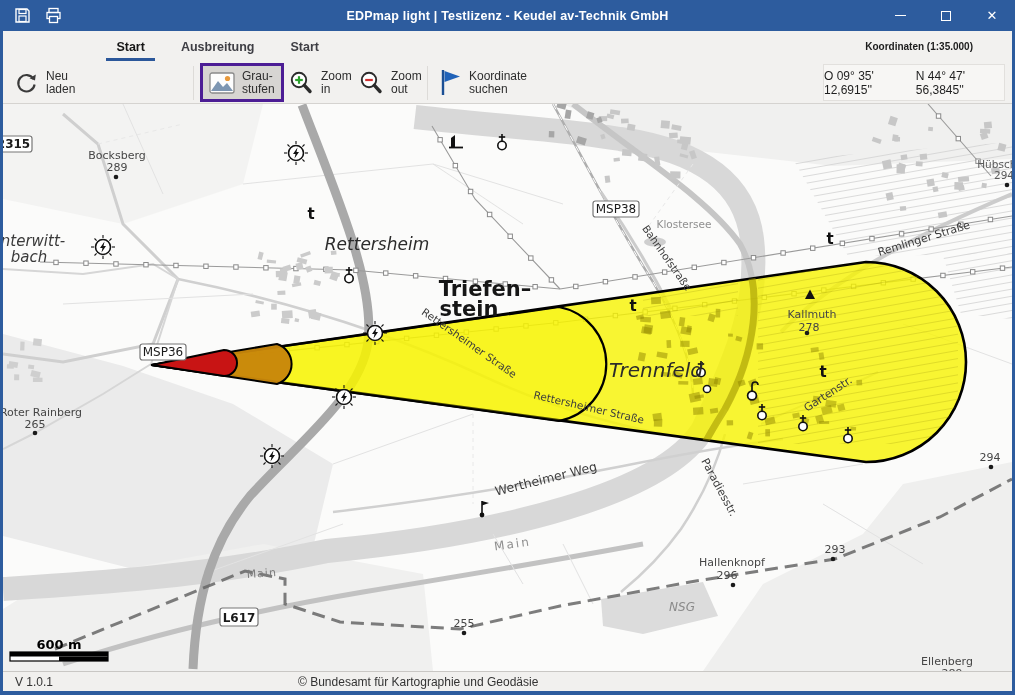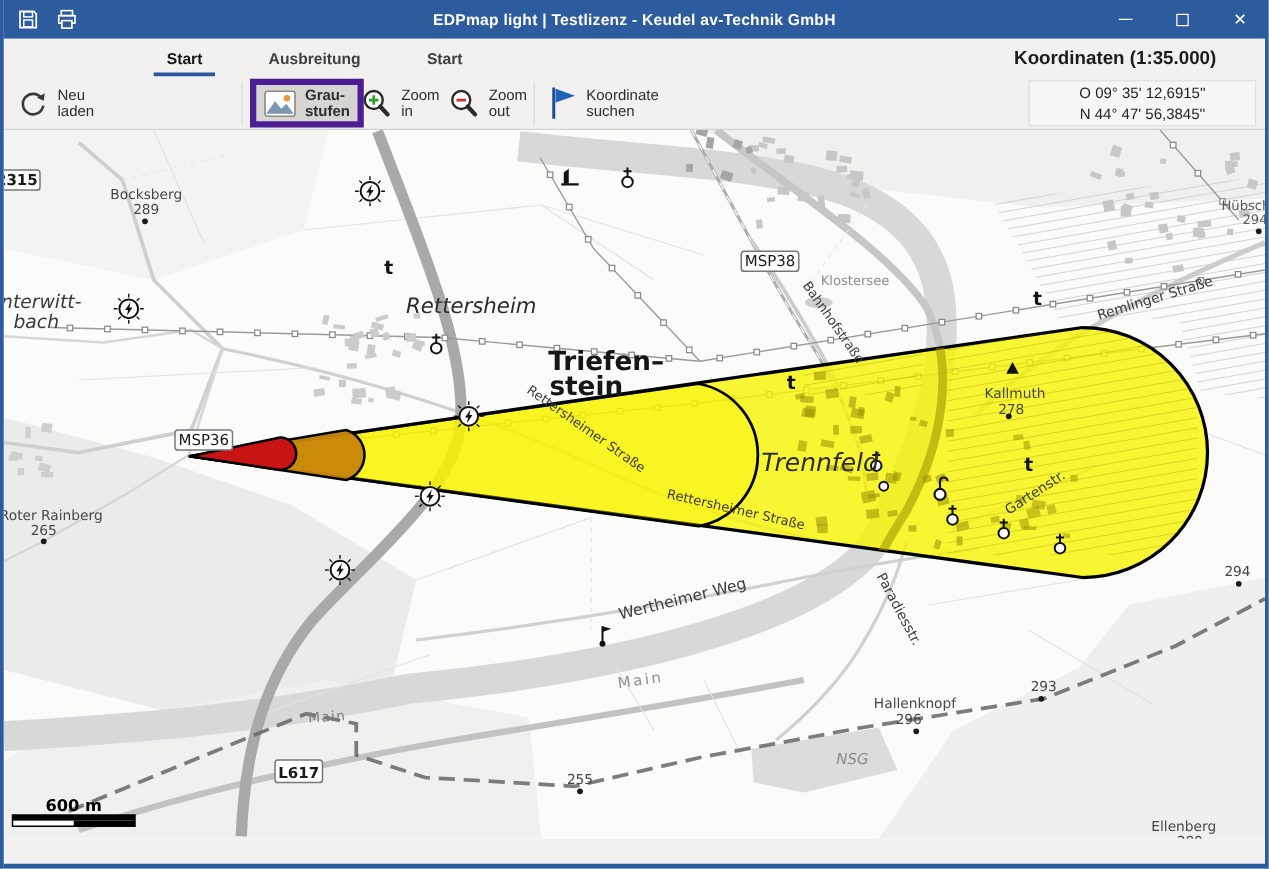"Start" .tab { margin-left: 45px -> 28px }
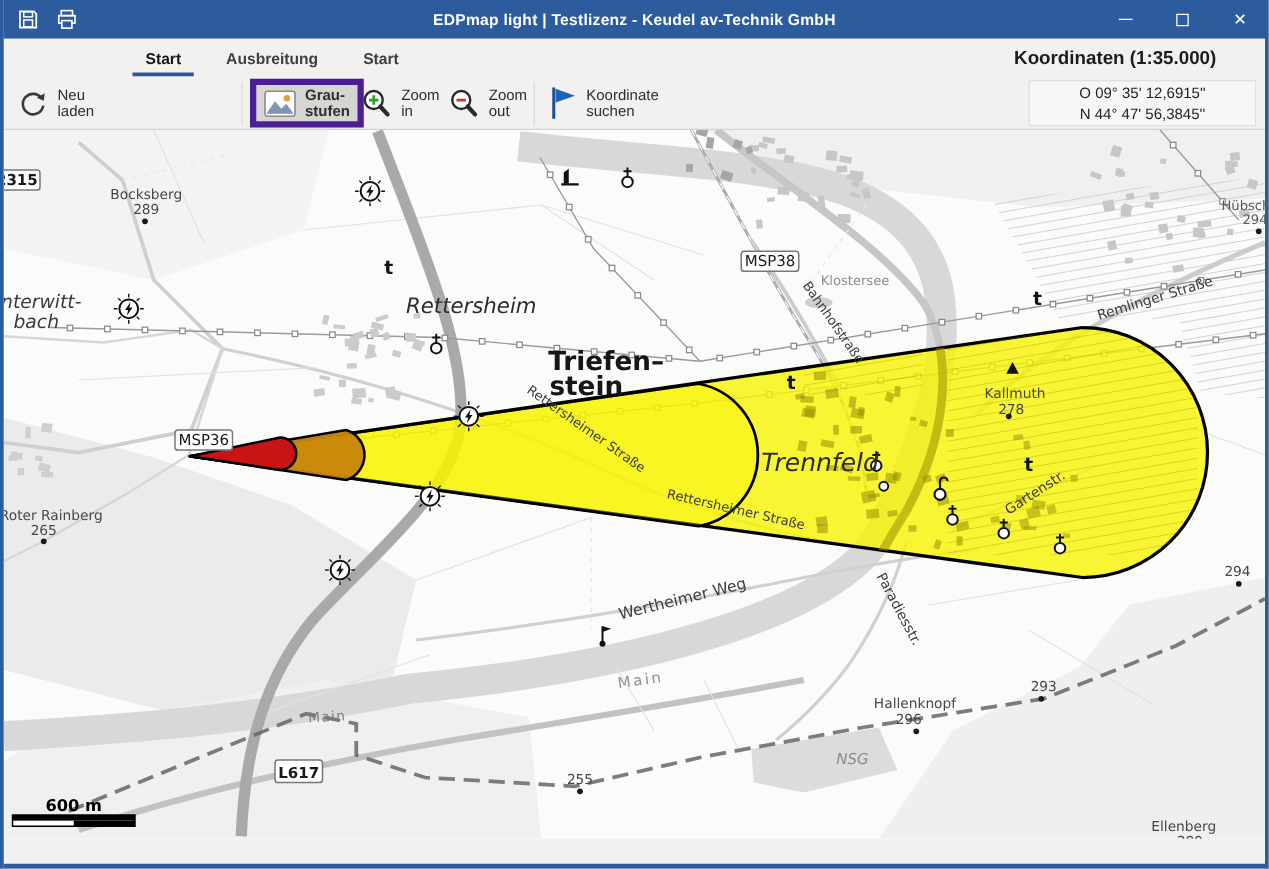"Koordinaten (1:35.000)" #koord-title { font-size: 15px -> 10px }
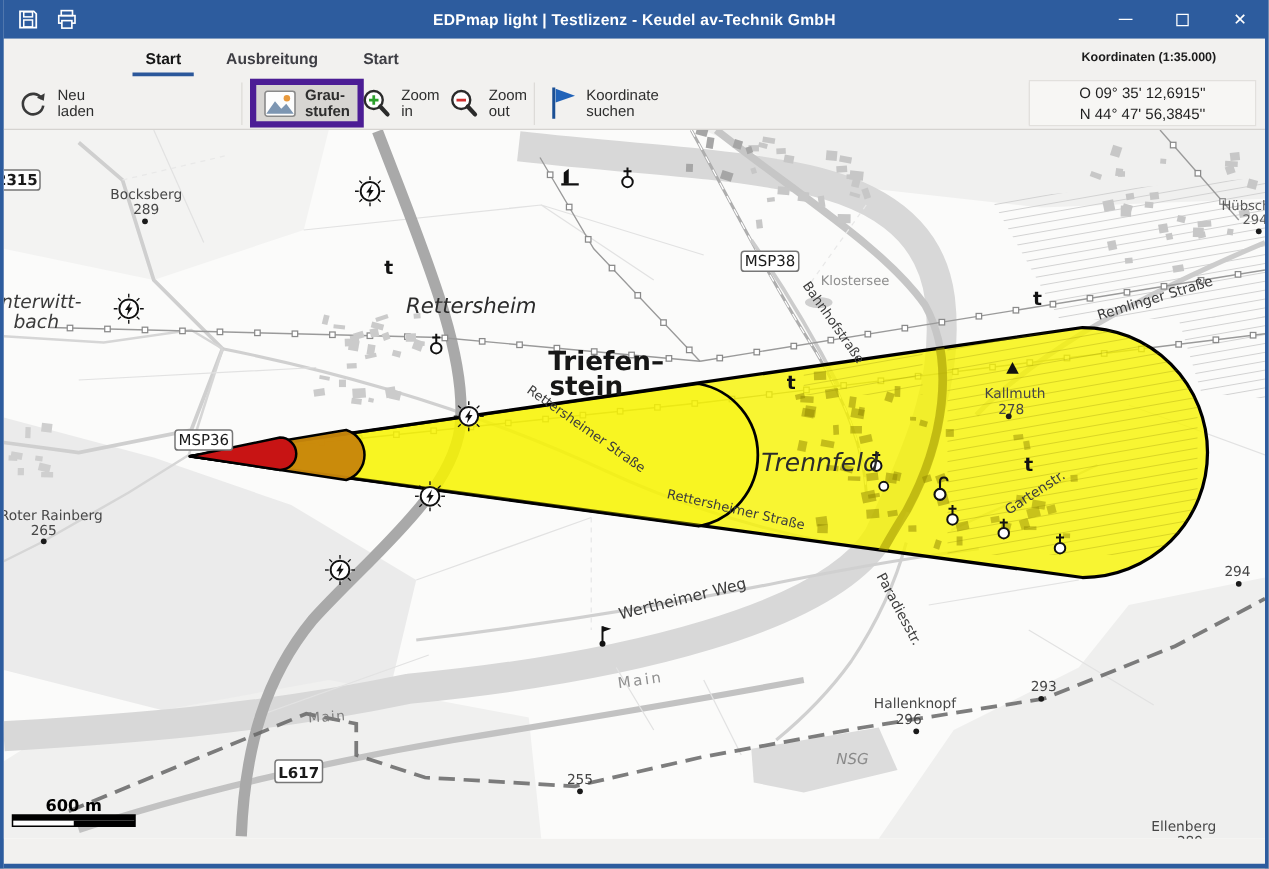"Grau-" .tbtn.pressed { border: 5px solid #4c1d95 -> 3px solid #4c1d95; font-weight: bold -> none }
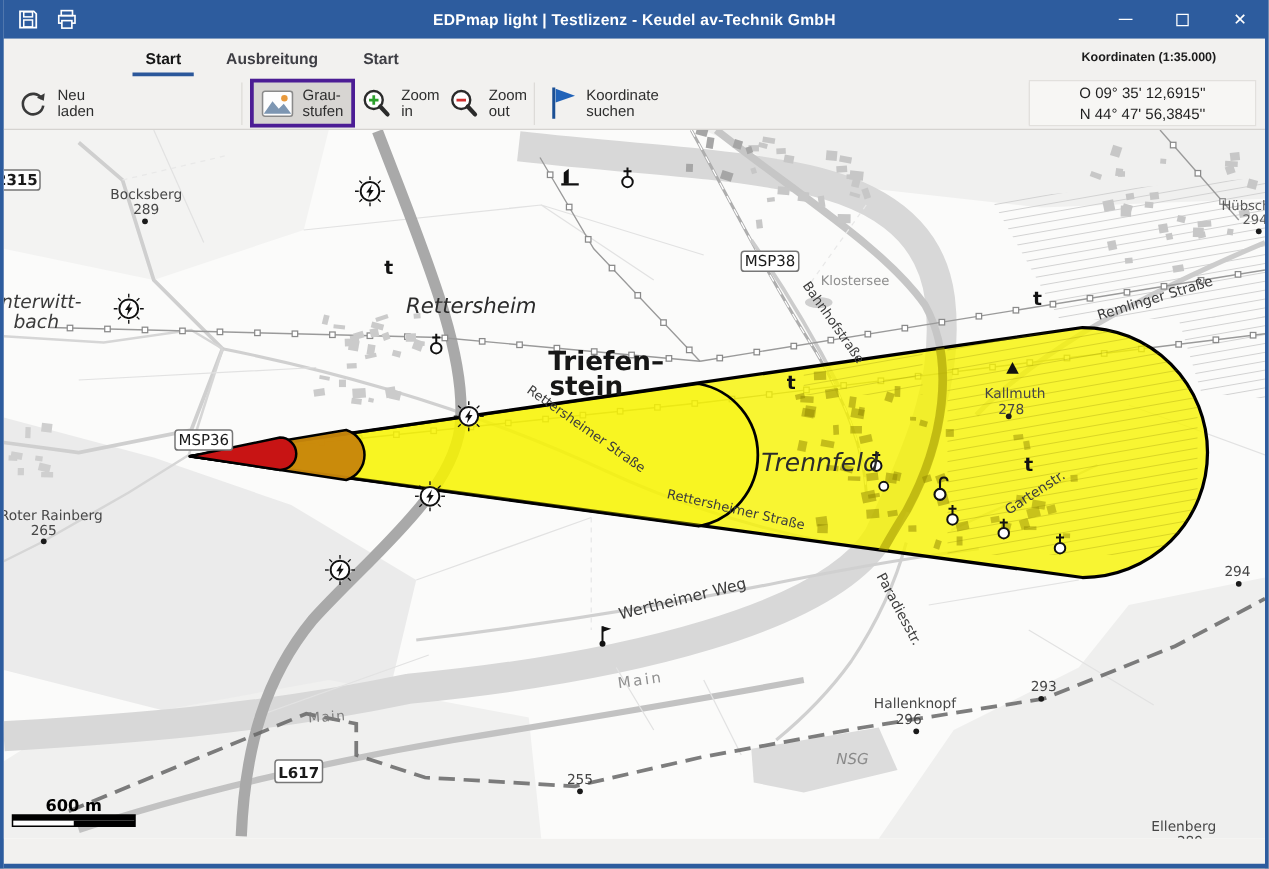"O 09° 35' 12,6915''" #coord-panel { flex-direction: column -> none; text-align: right -> none }
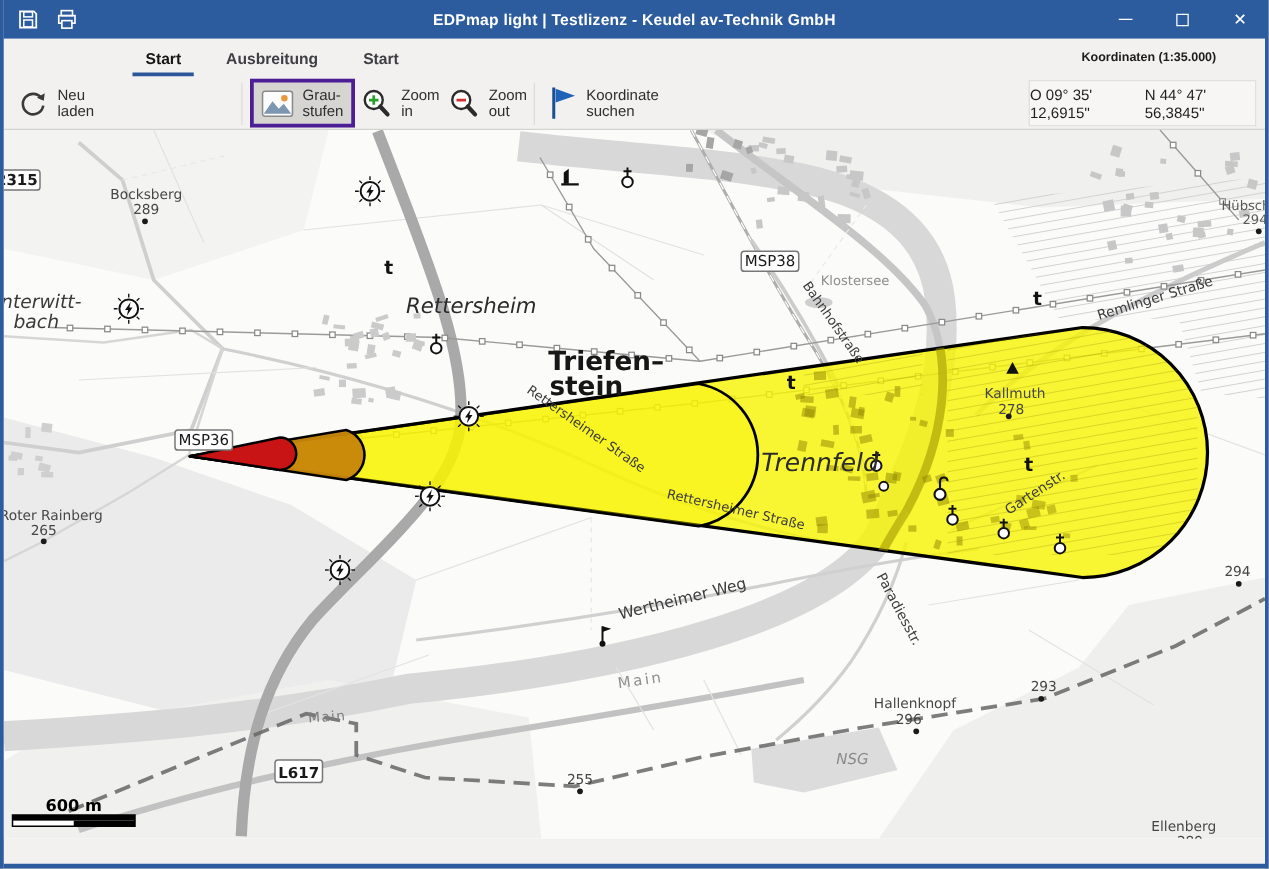"V 1.0.1" div { html: none -> <div> <span>V 1.0.1</span> <span>© Bundesamt für Kartographie und Geodäsie</span> </div> }
